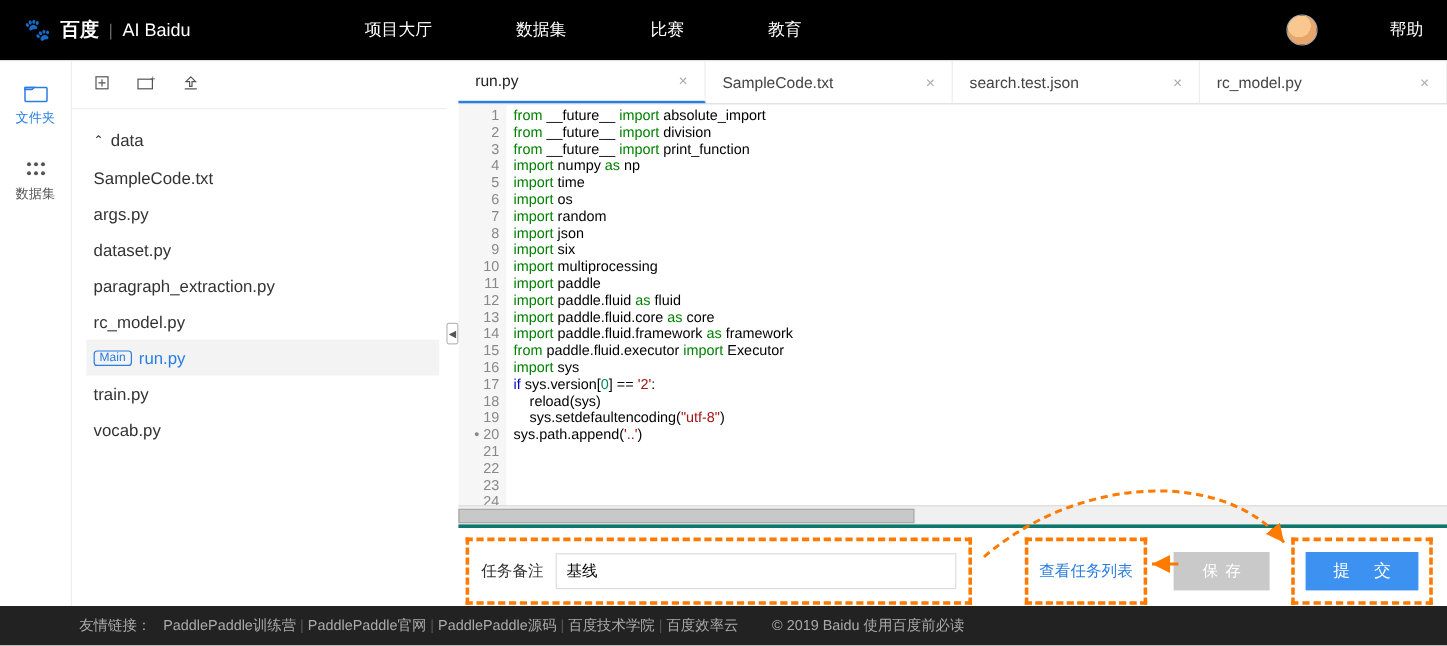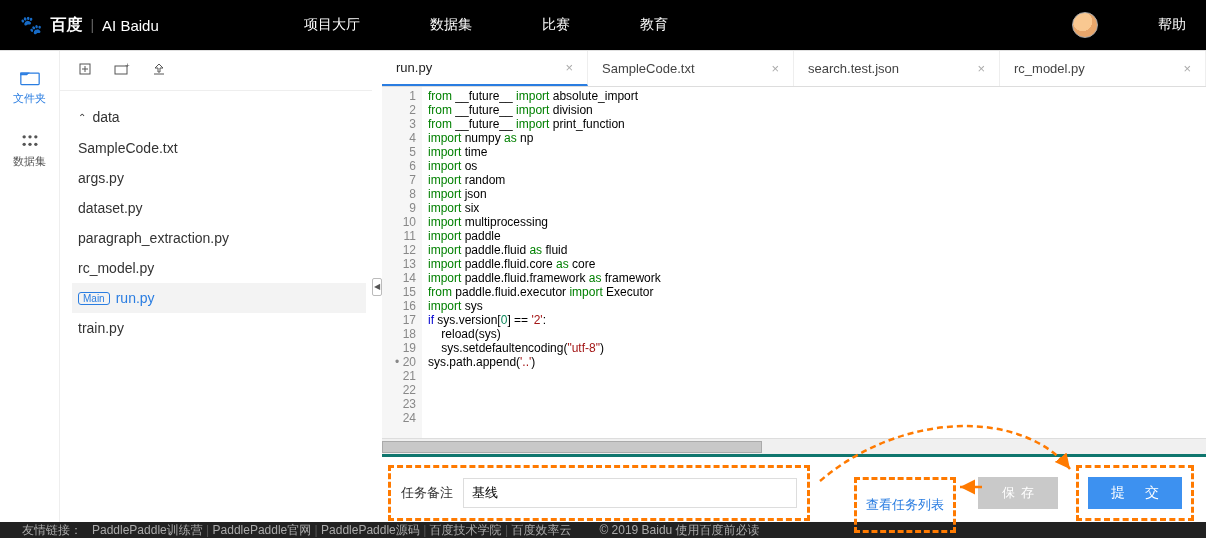"vocab.py" div.tree-file { html: none -> <div> <span>vocab.py</span> </div> }
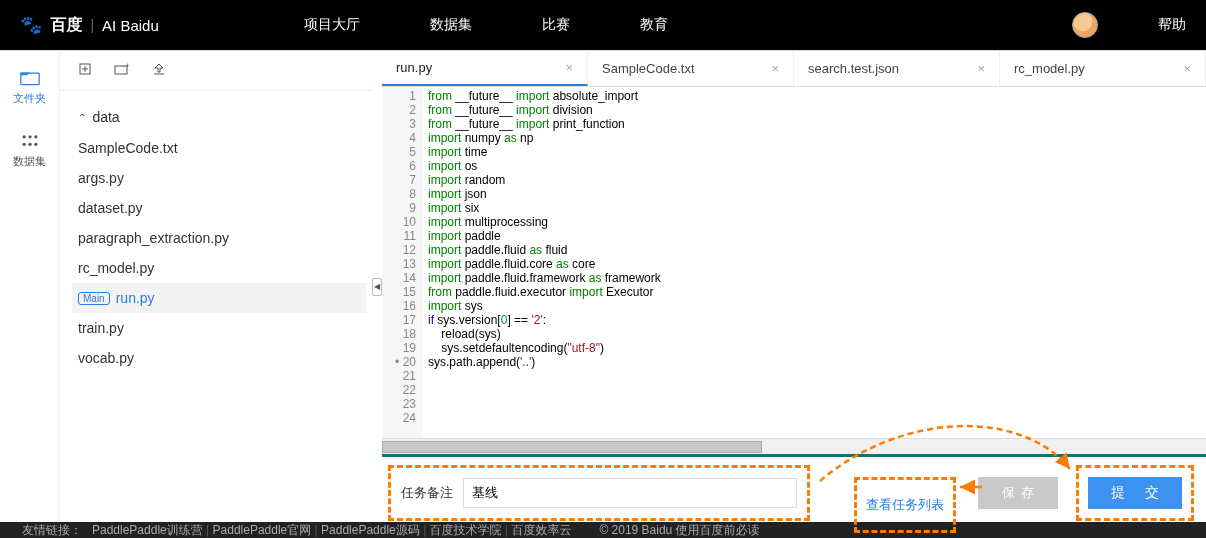"查看任务列表" .view-box { top: 20px -> 8px }
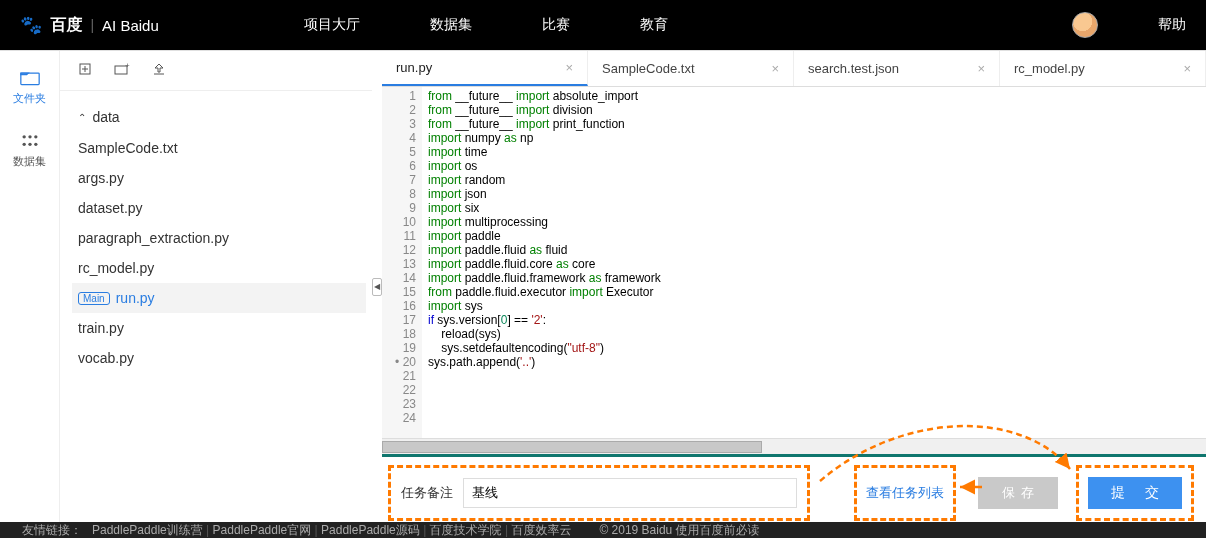"友情链接：" .footer { height: 16px -> 33px; padding: 0 22px -> 0 66px }
